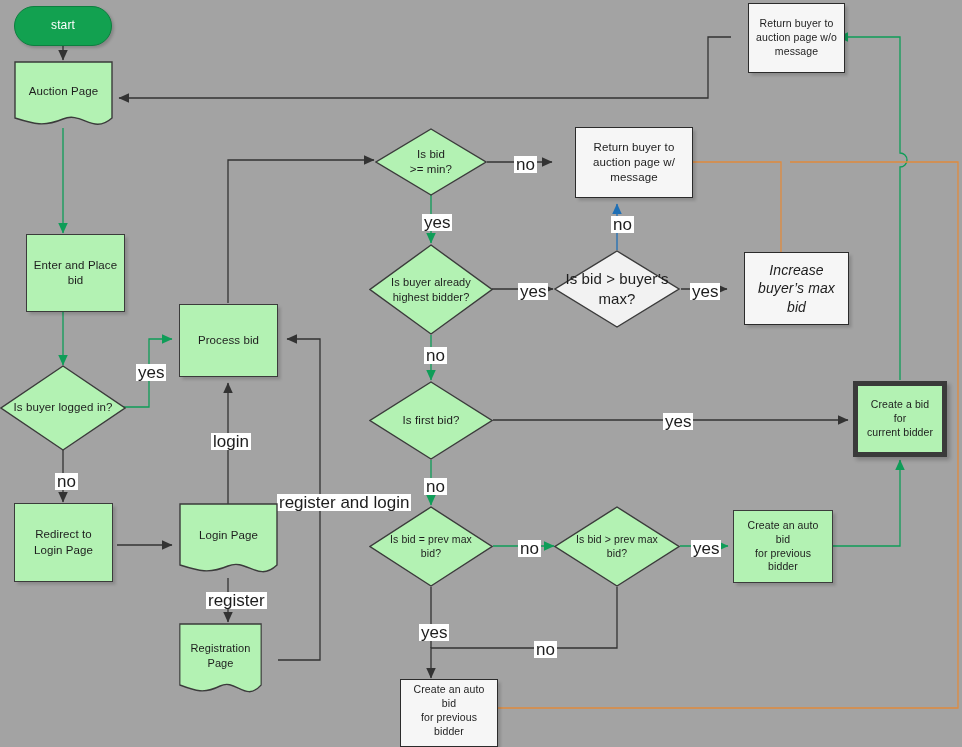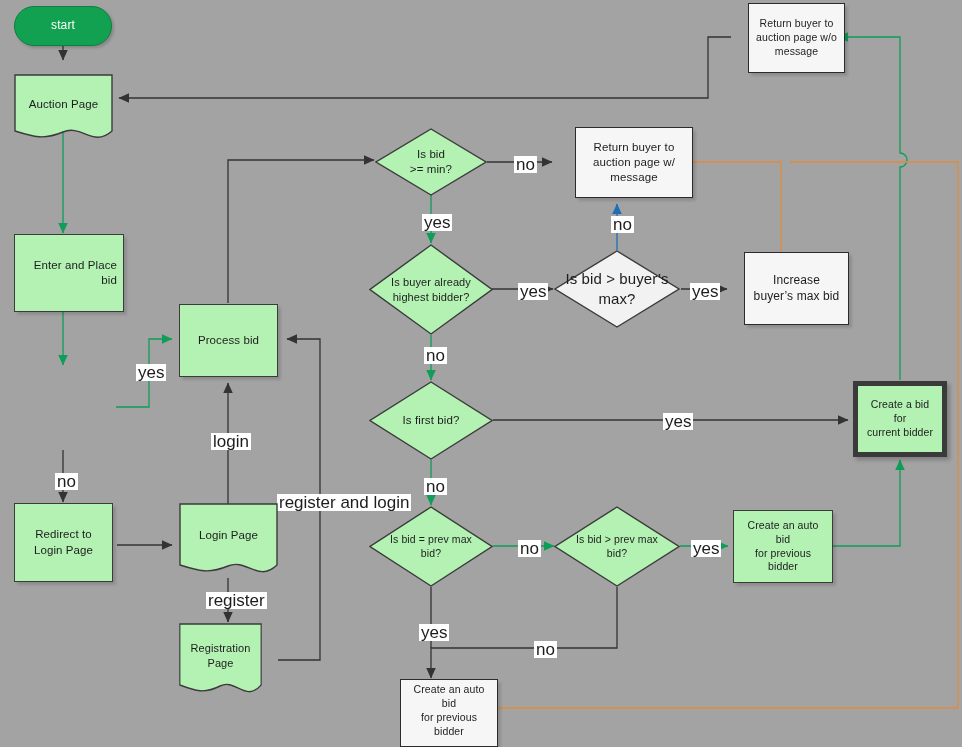"Auction Page" div.node { margin-top: 13px -> none }
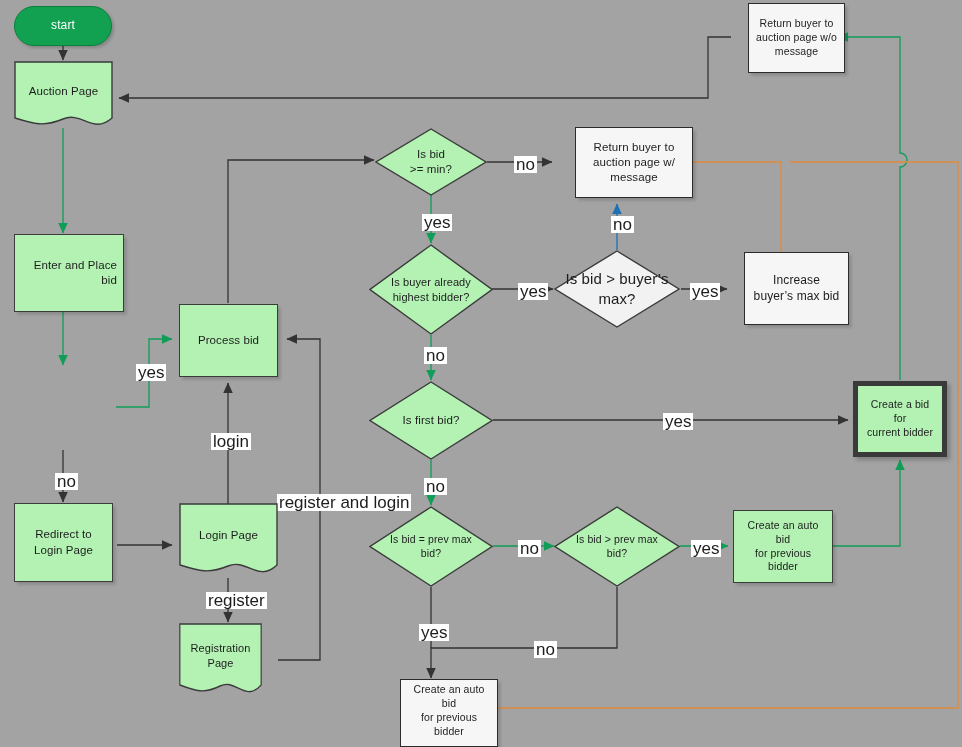"Enter and Place bid" div.node { left: 14px -> 26px; text-align: right -> none; width: 110px -> 99px }
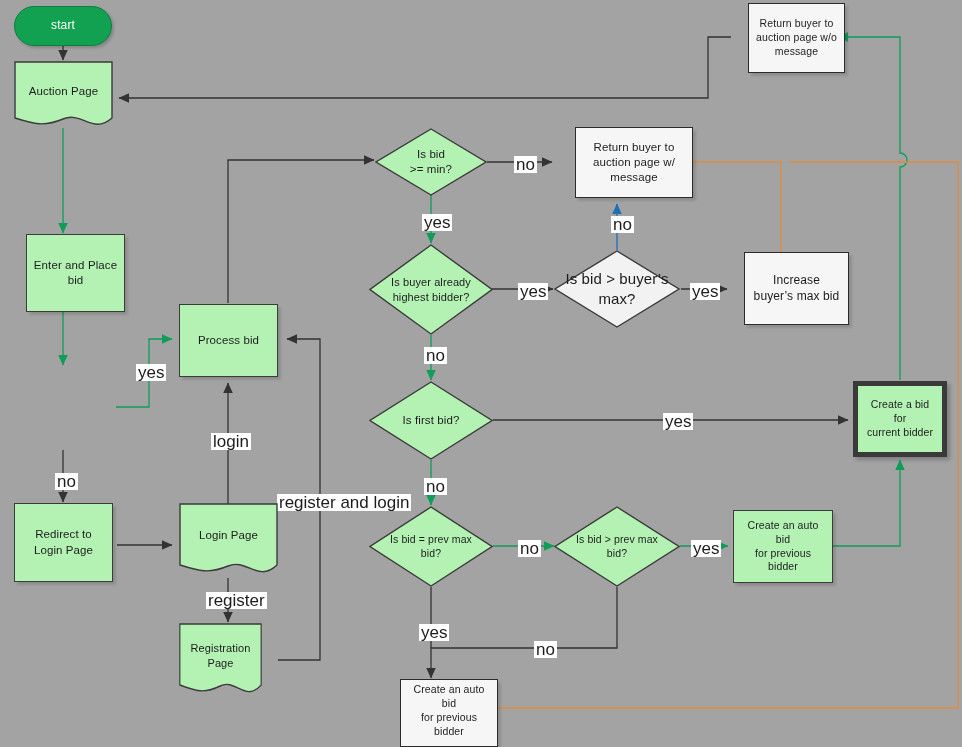"Increase" span.lbl { font-size: 12px -> 14px; font-style: none -> italic }
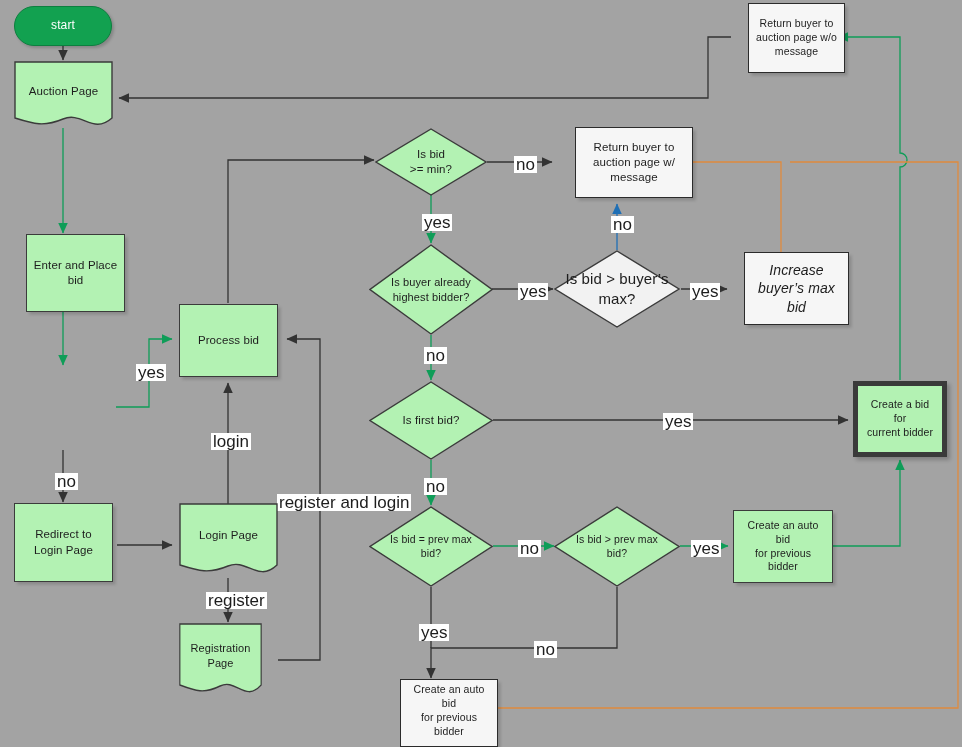"Is buyer logged in?" div.node { html: none -> <div> <svg> <path></path> </svg> <span>Is buyer logged in?</span> </div> }
